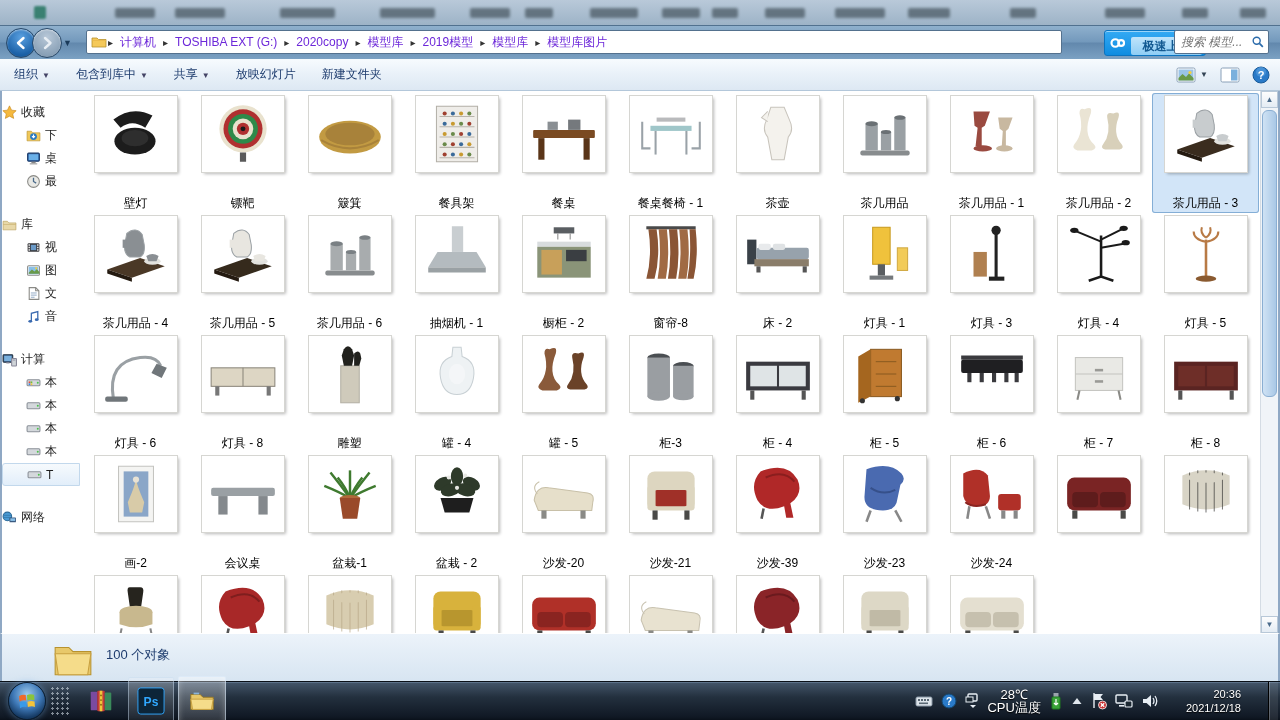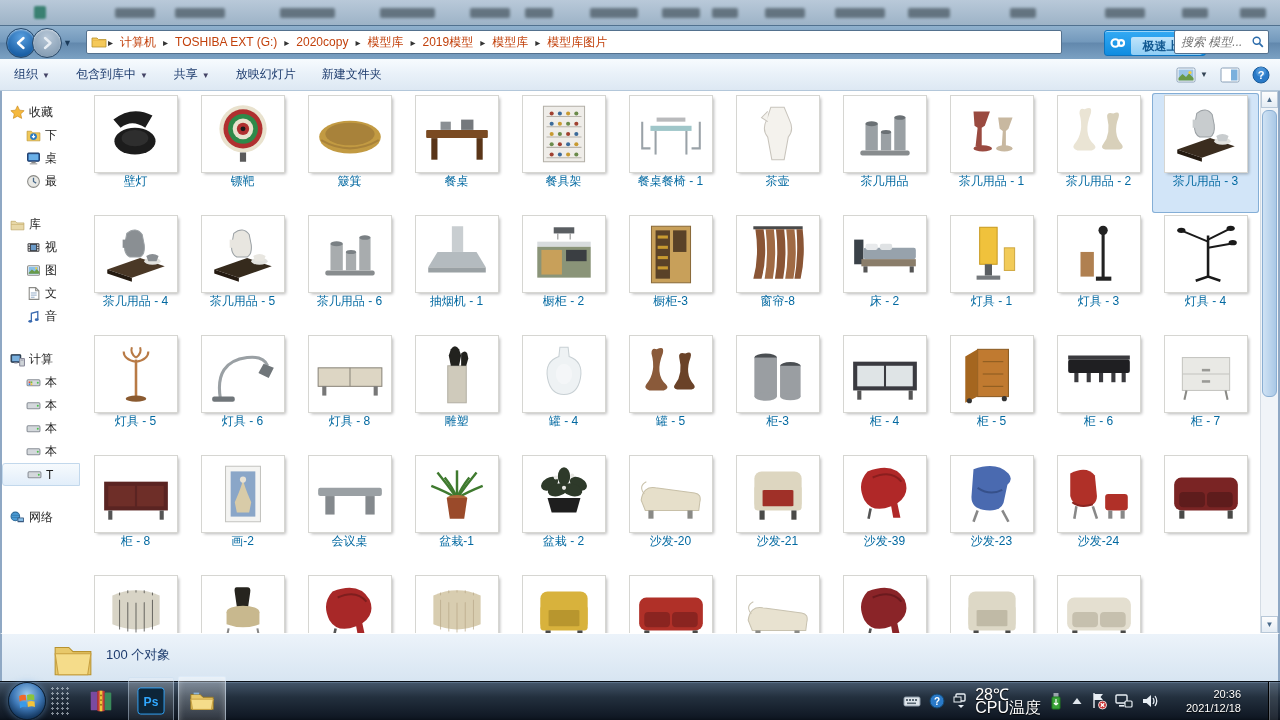"计算机" .crumb { color: #c2410c -> #6d28d9 }
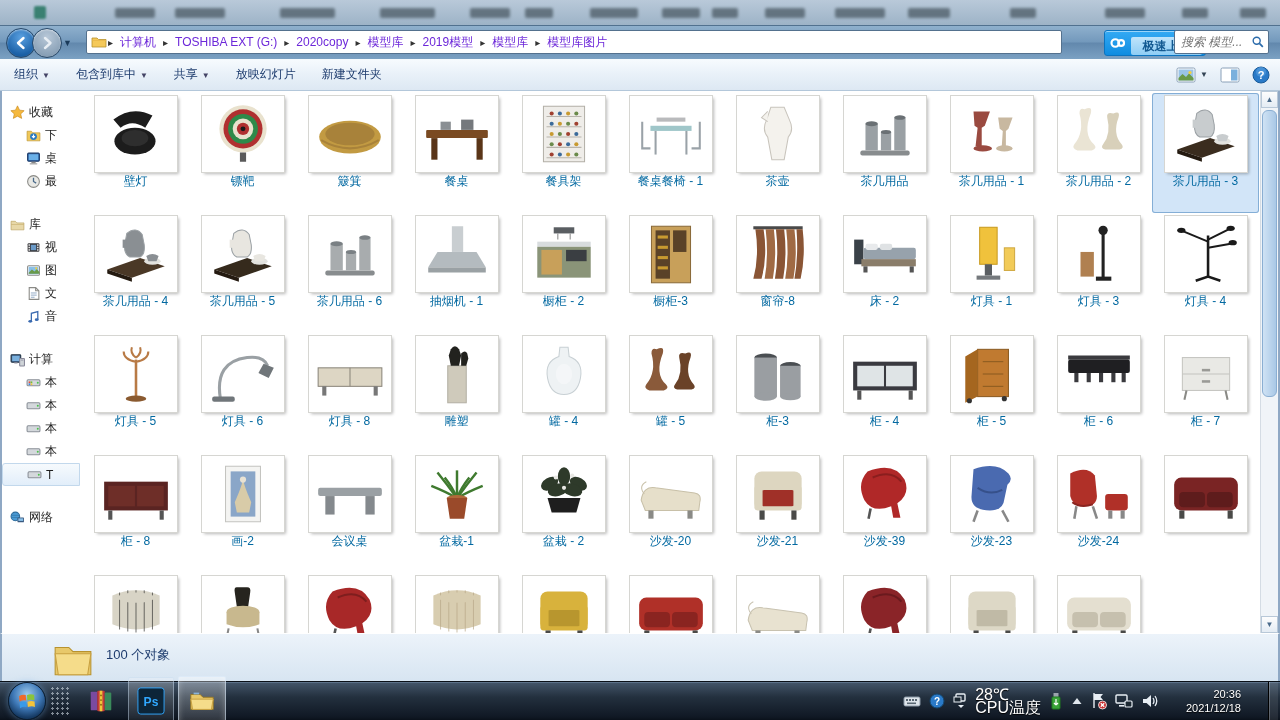"收藏" .srow { padding-left: 8px -> 0 }
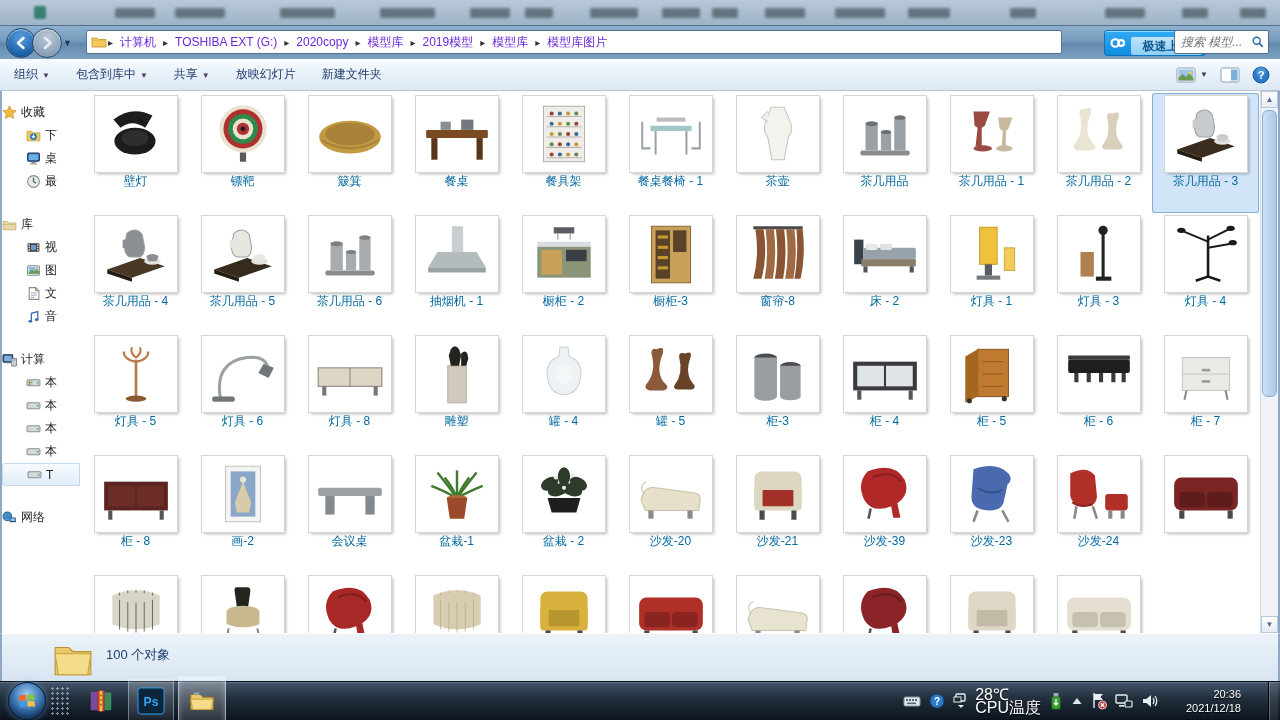"壁灯" .cell .lbl { color: #0369a1 -> #000000; margin-top: 2px -> 24px }
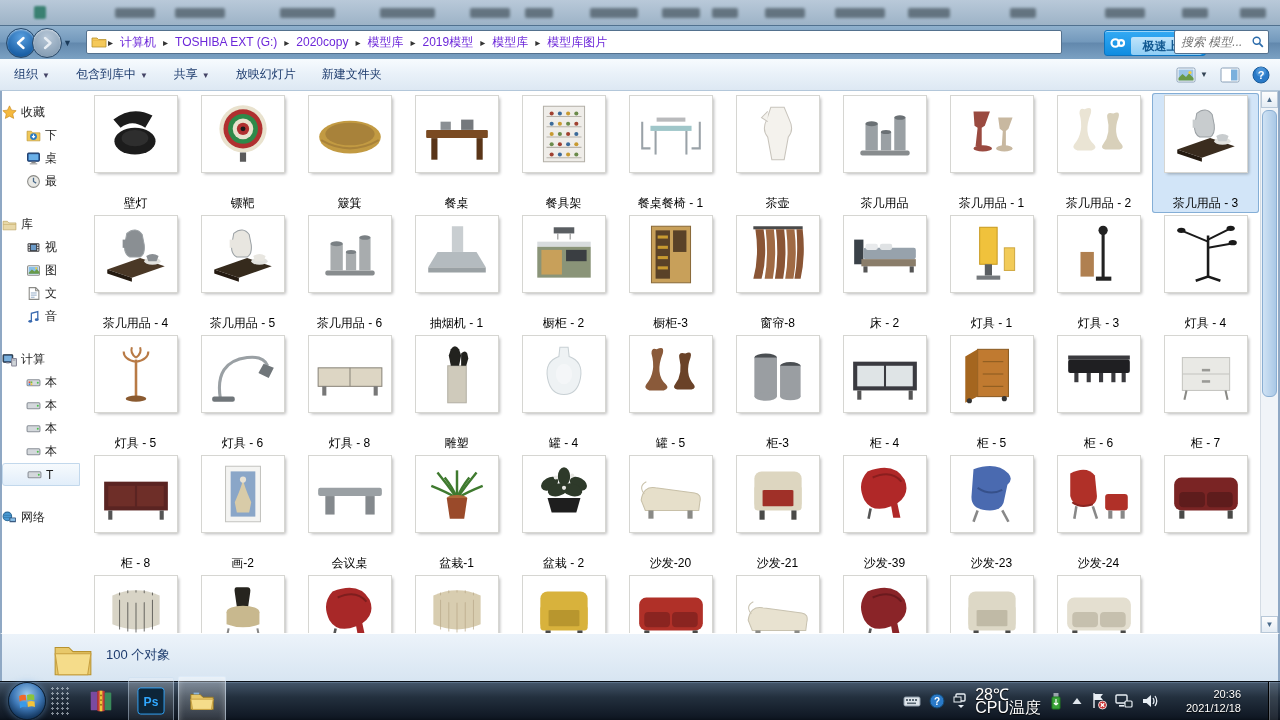"餐桌" div.cell { order: before "餐具架" -> after "餐具架" }
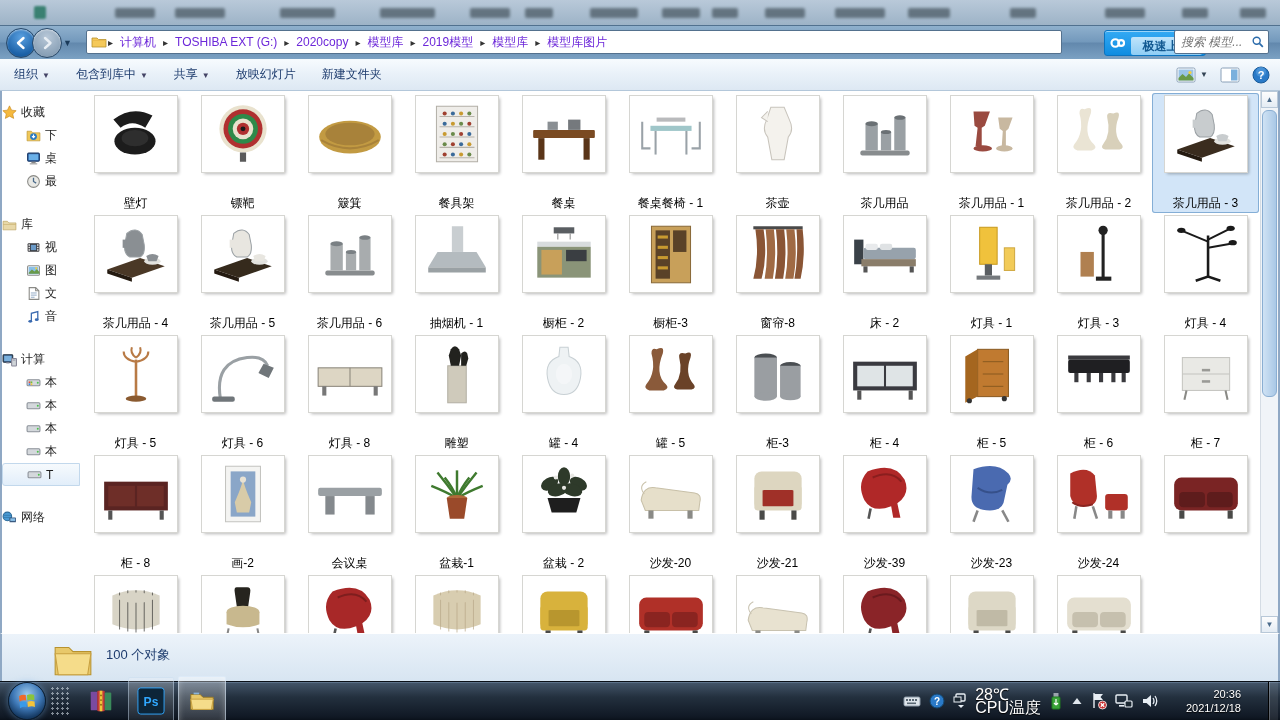"橱柜-3" div.cell { html: <div> <div> <svg> <rect></rect> <rect></rect> <rect></rect> <g> <rect></rect> <rect></rect> <rect></rect> <rect></rect> </g> </svg> </div> <div>橱柜-3</div> </div> -> none }
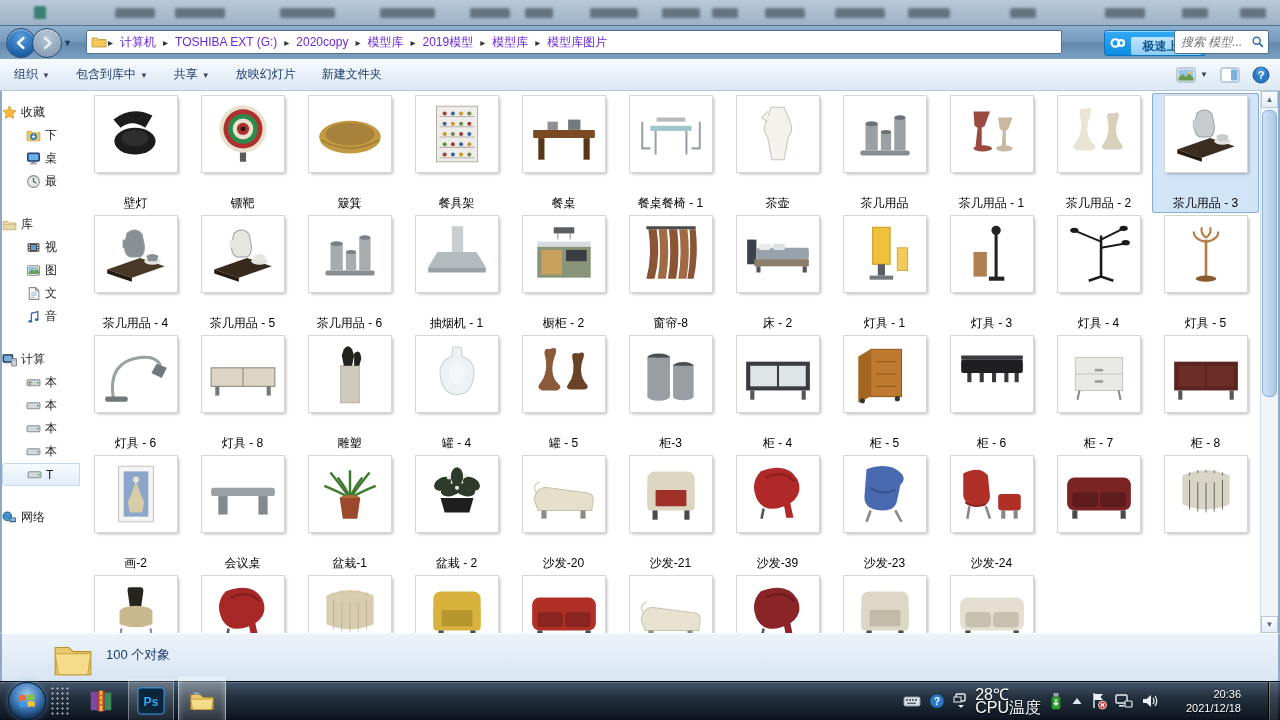"28℃" #tray .ttxt { font-size: 16px -> 13px; text-align: left -> center }
